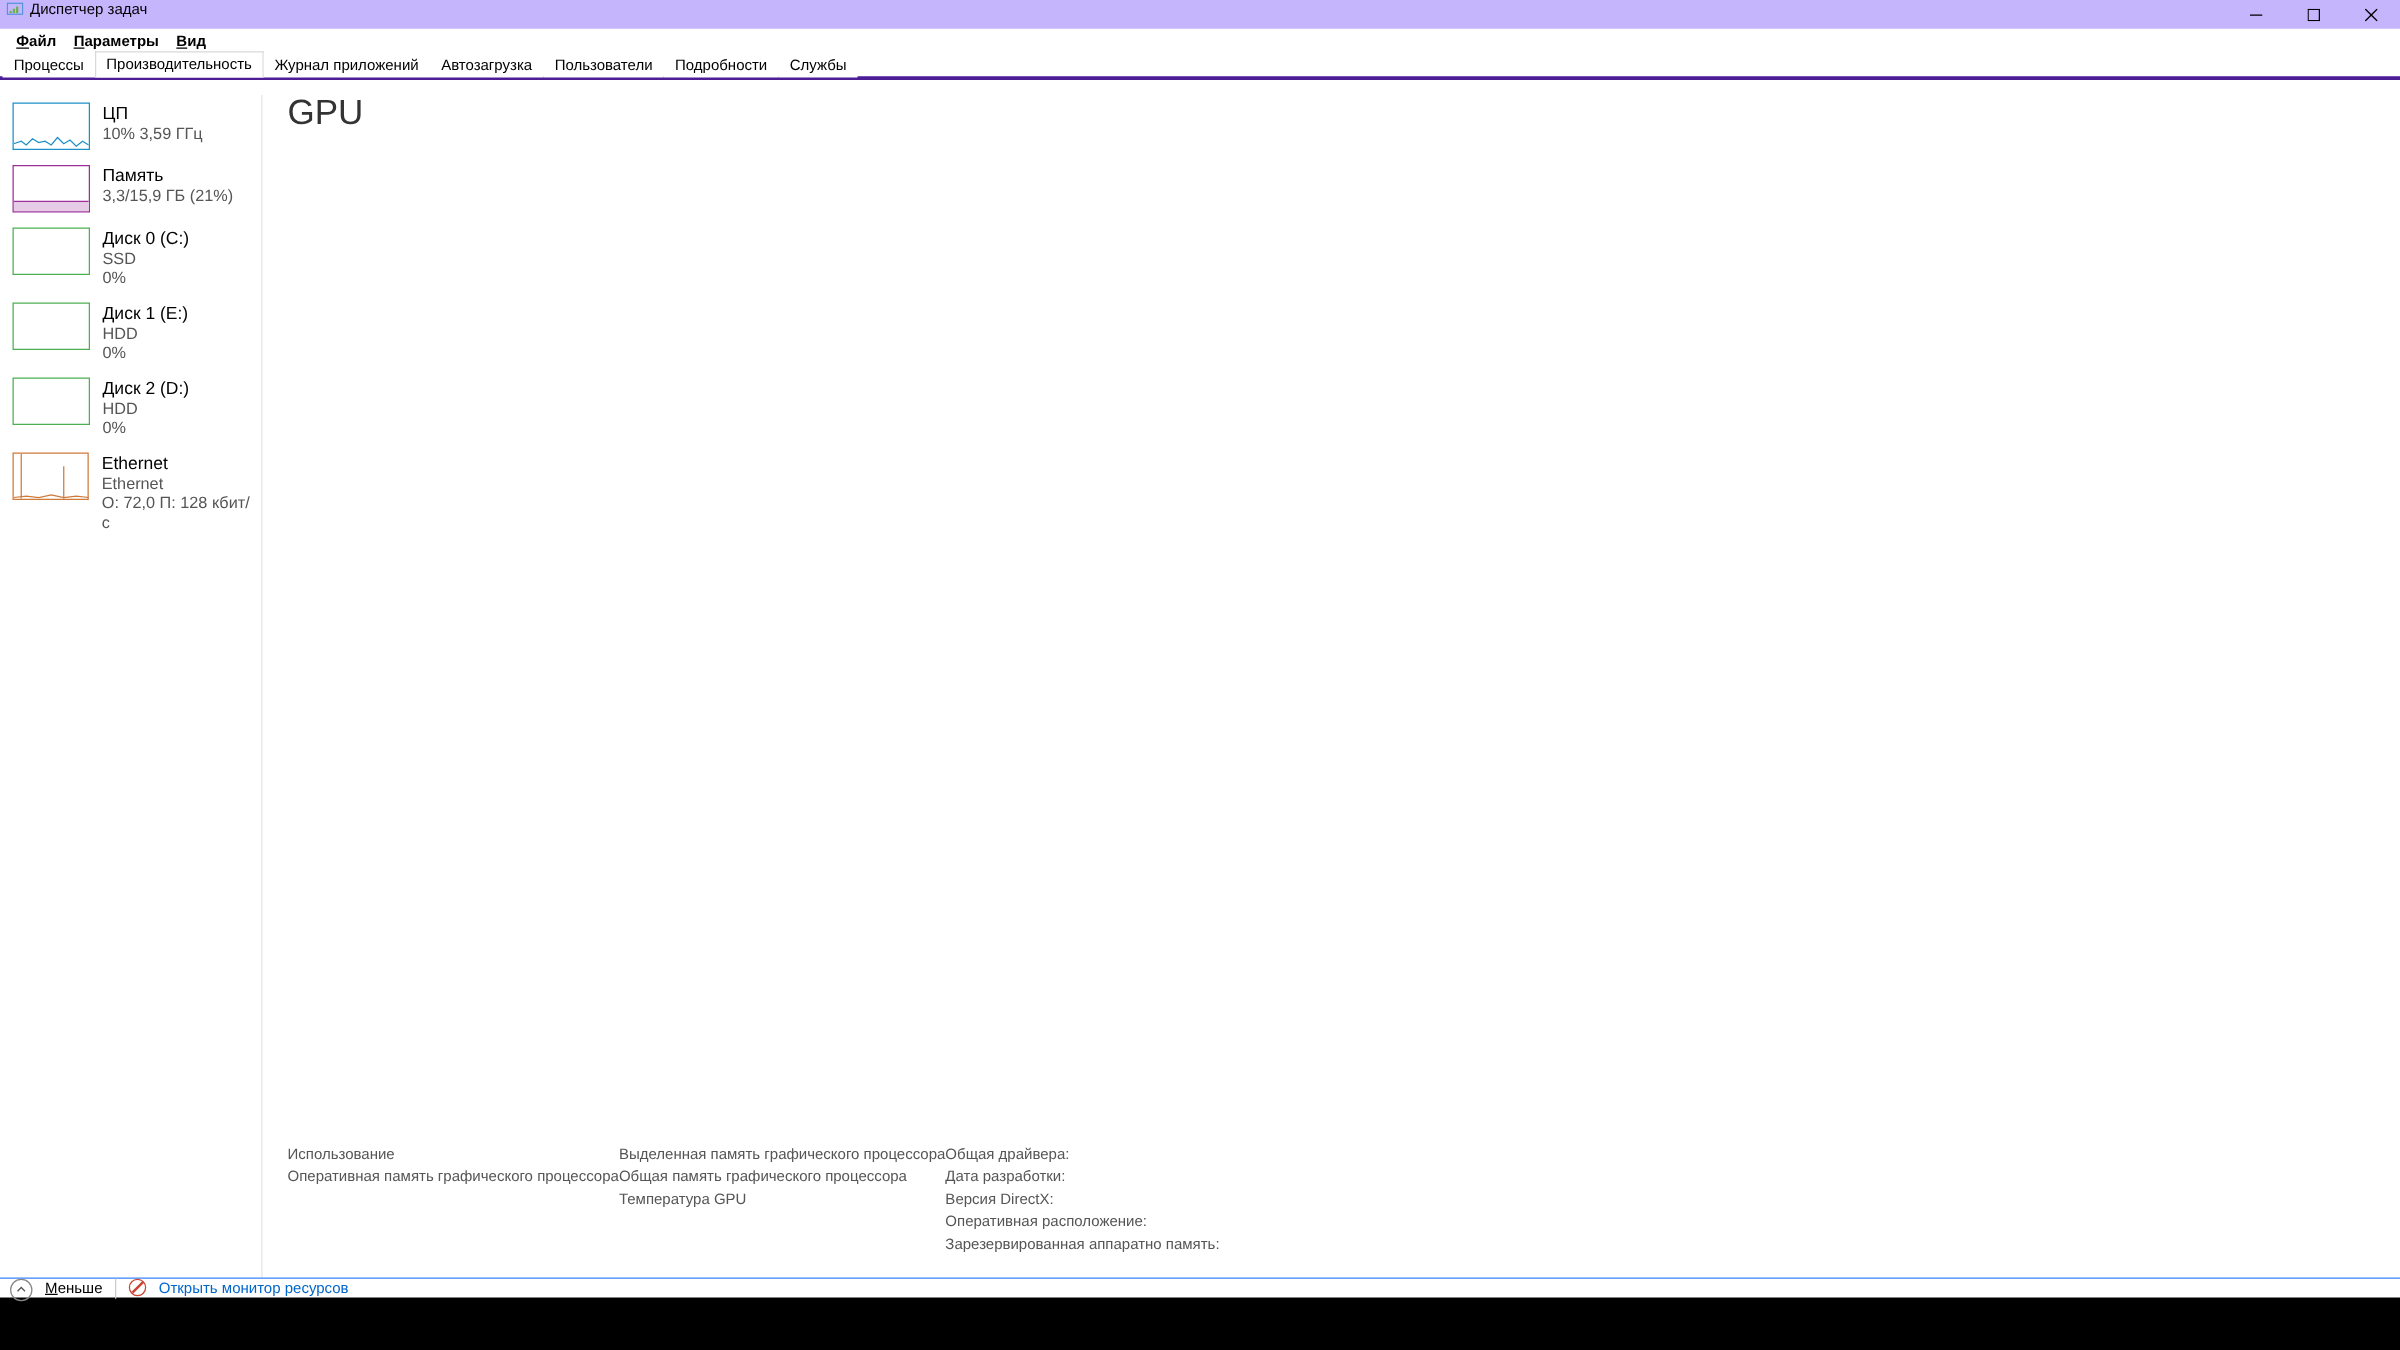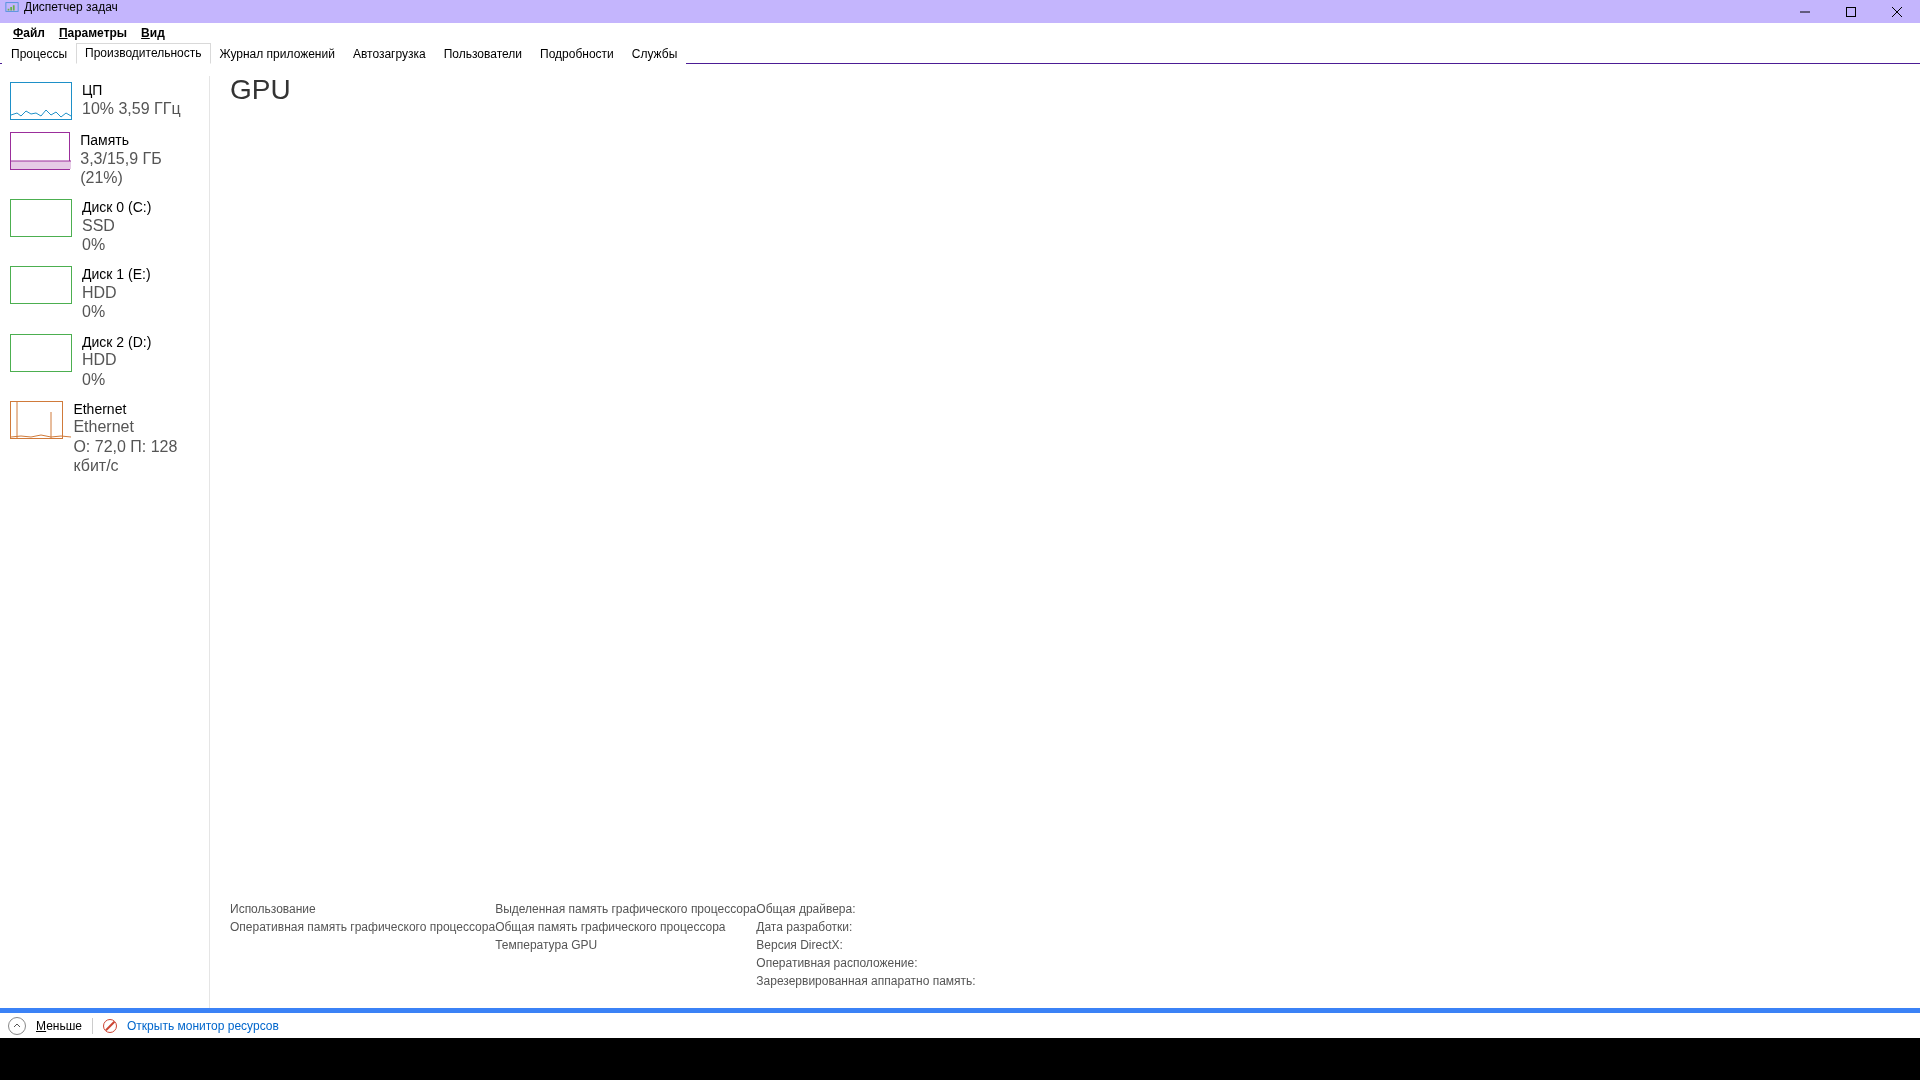"Процессы" .tabstrip { border-bottom: 1px solid #4c1d95 -> 3px solid #4c1d95 }
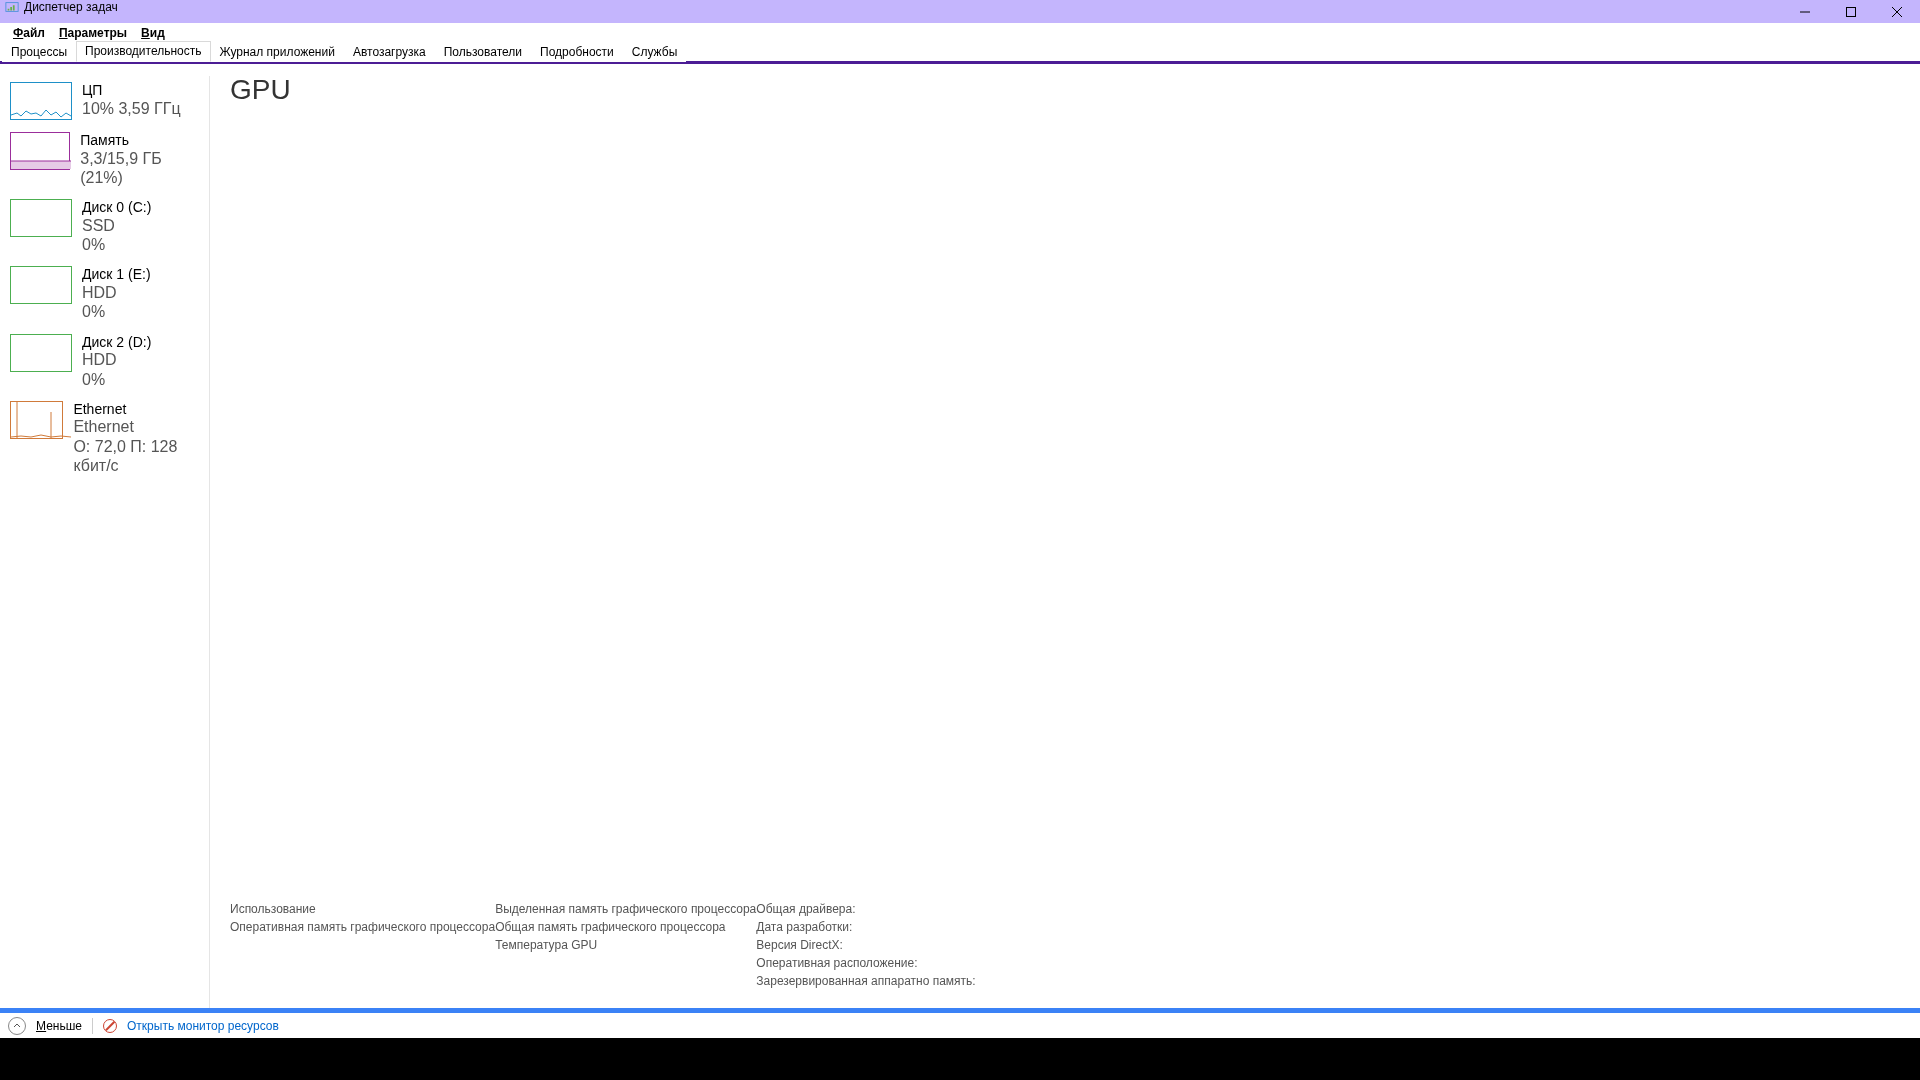"10% 3,59 ГГц" .side-text .sub { font-size: 16px -> 13px }
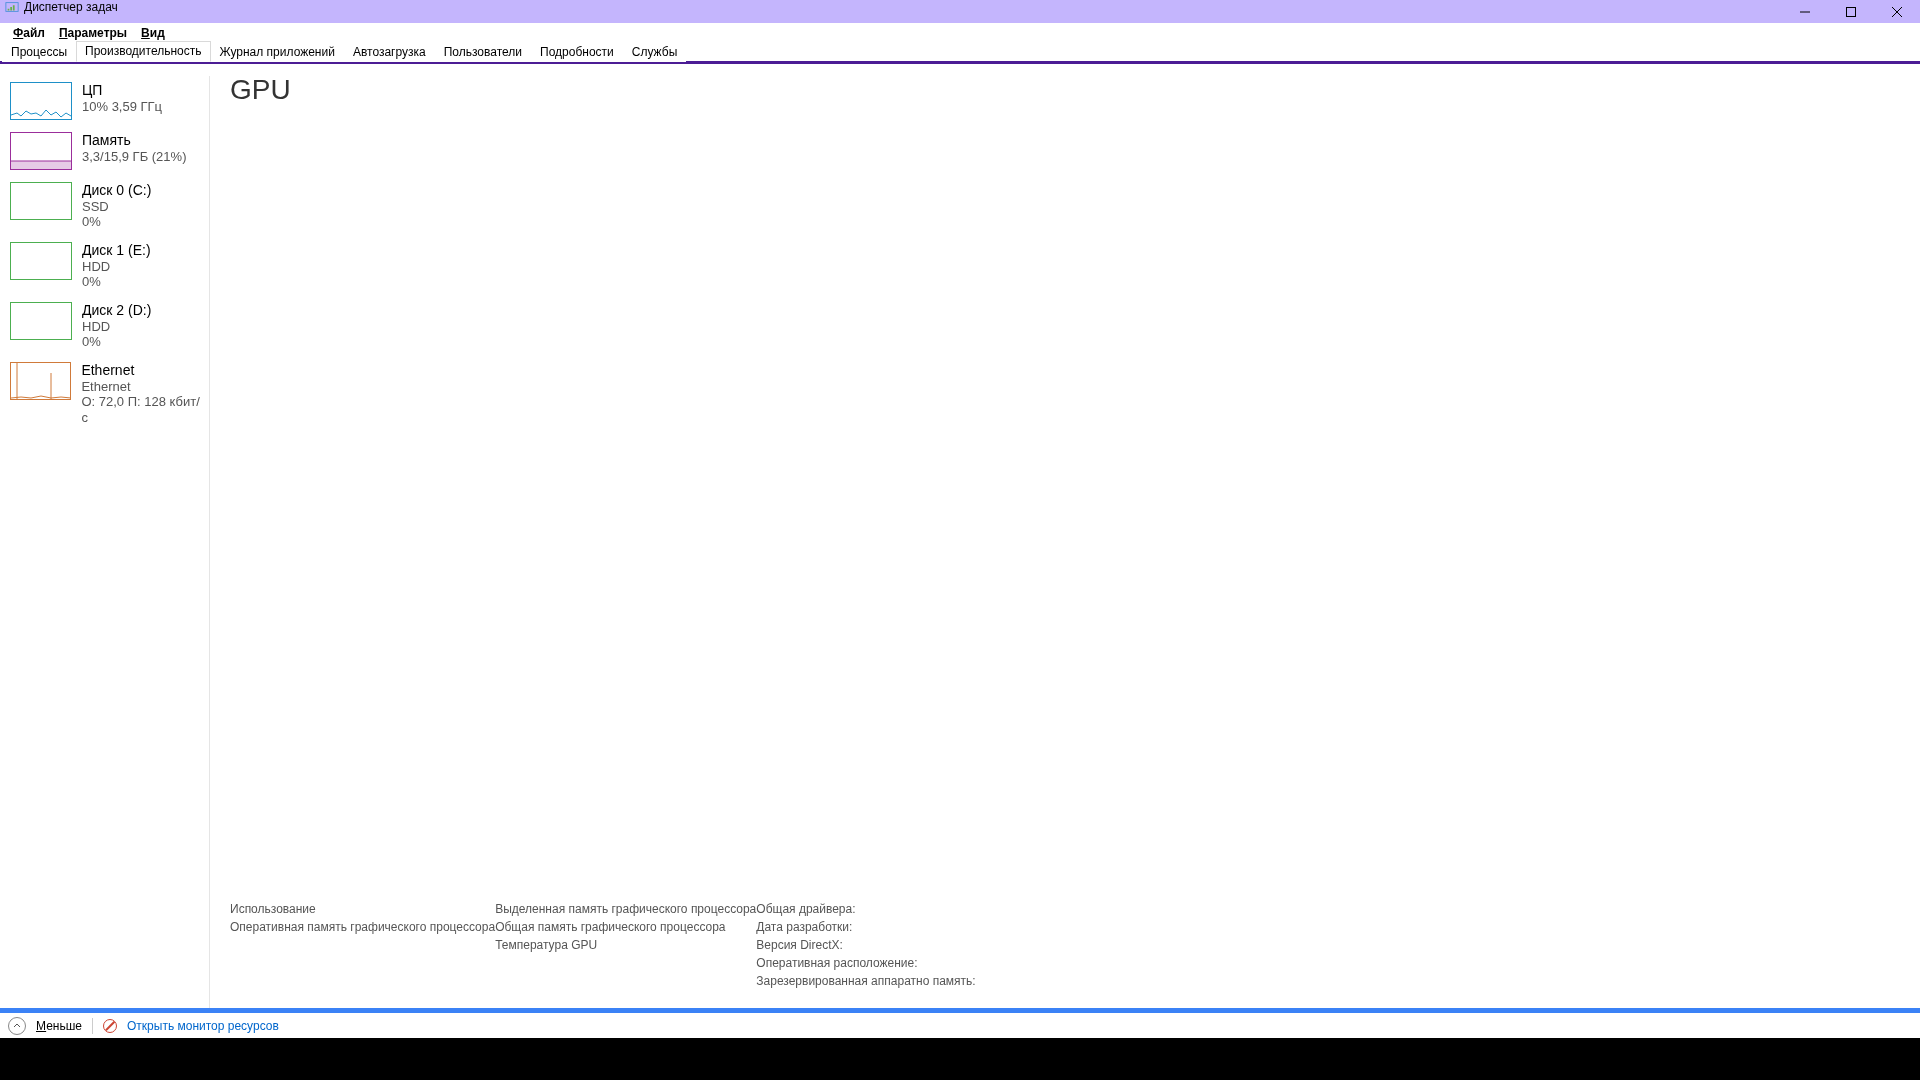"Меньше" .footer { align-items: center -> flex-start; border-top: 5px solid #3b82f6 -> 1px solid #3b82f6; height: 30px -> 16px }
